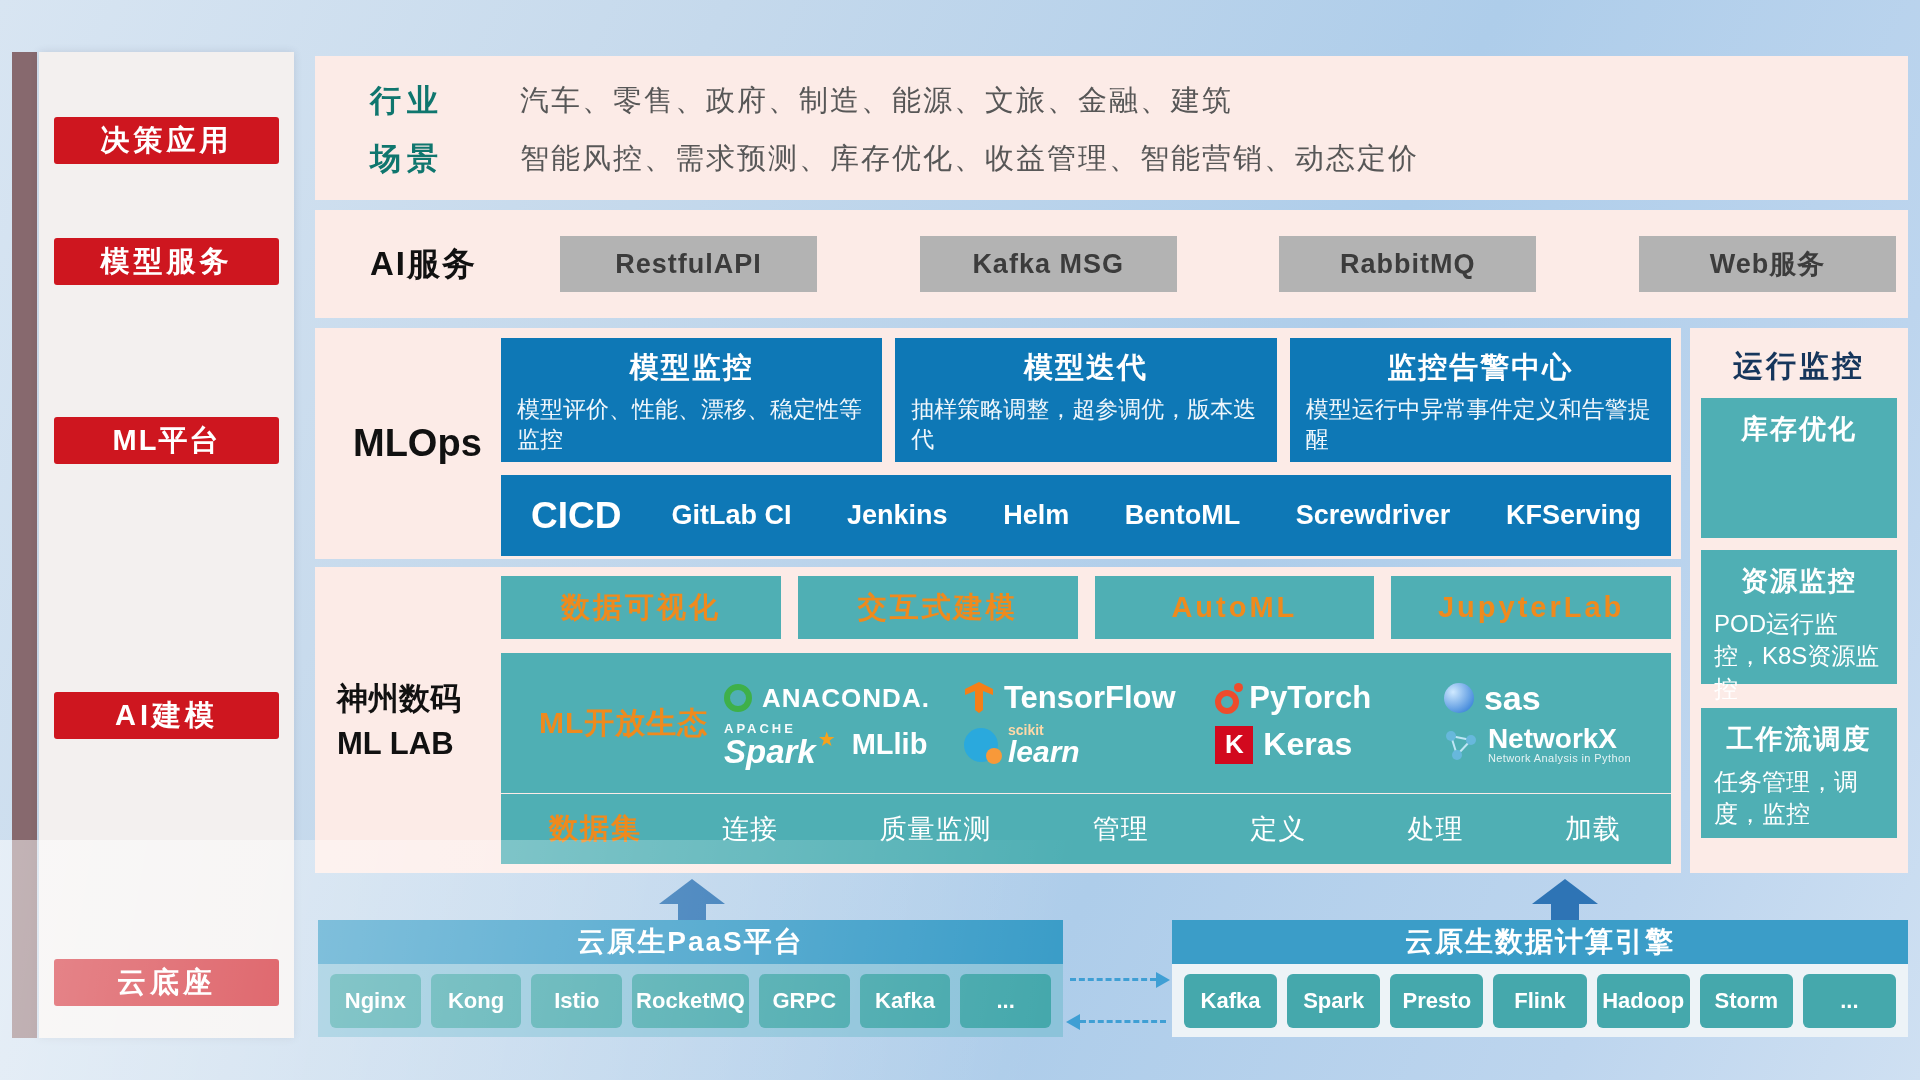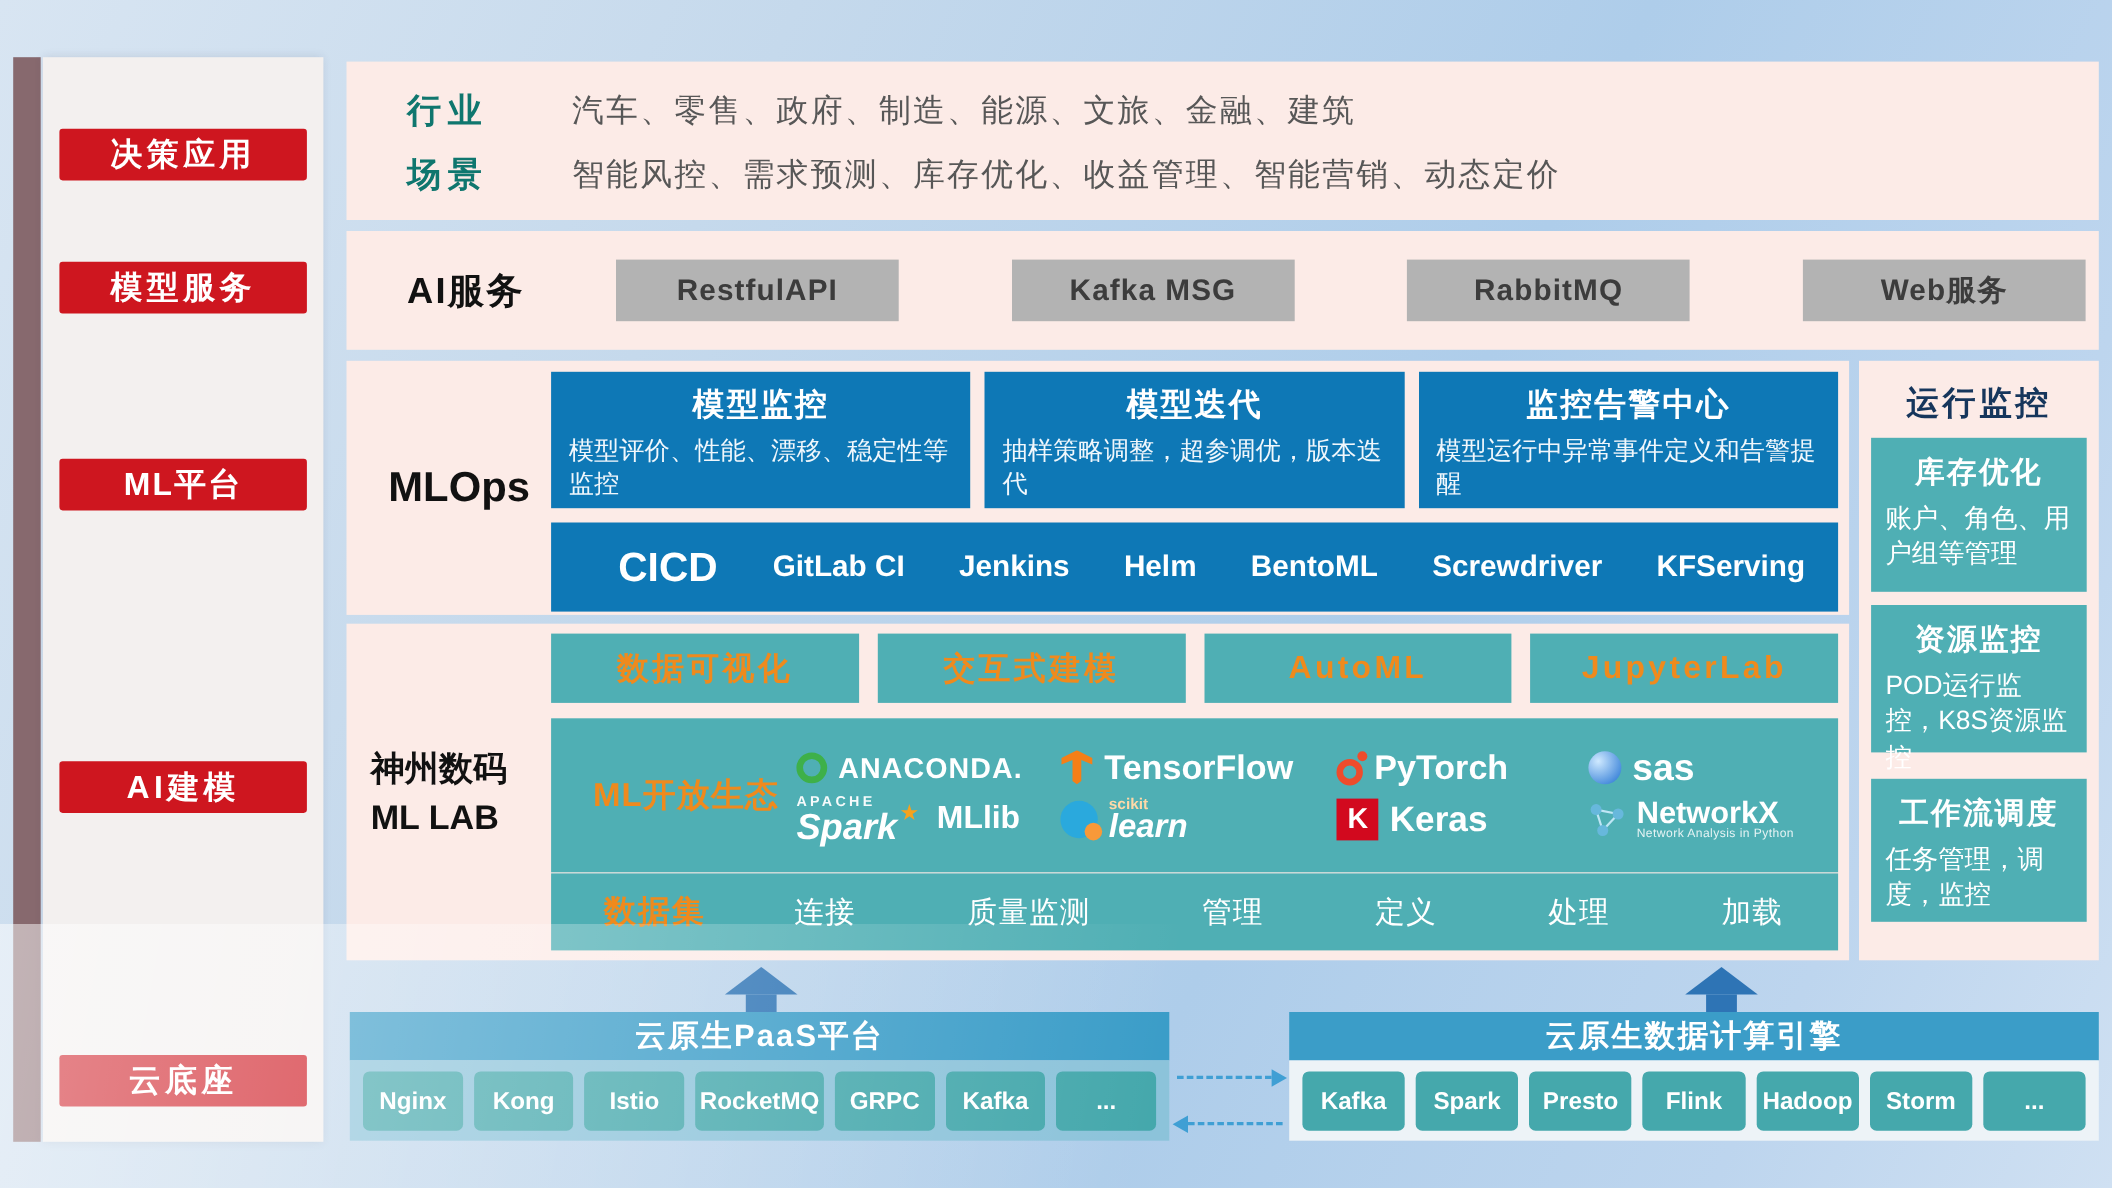"账户、角色、用户组等管理" div.d { html: <div>账户、角色、用户组等管理</div> -> none }
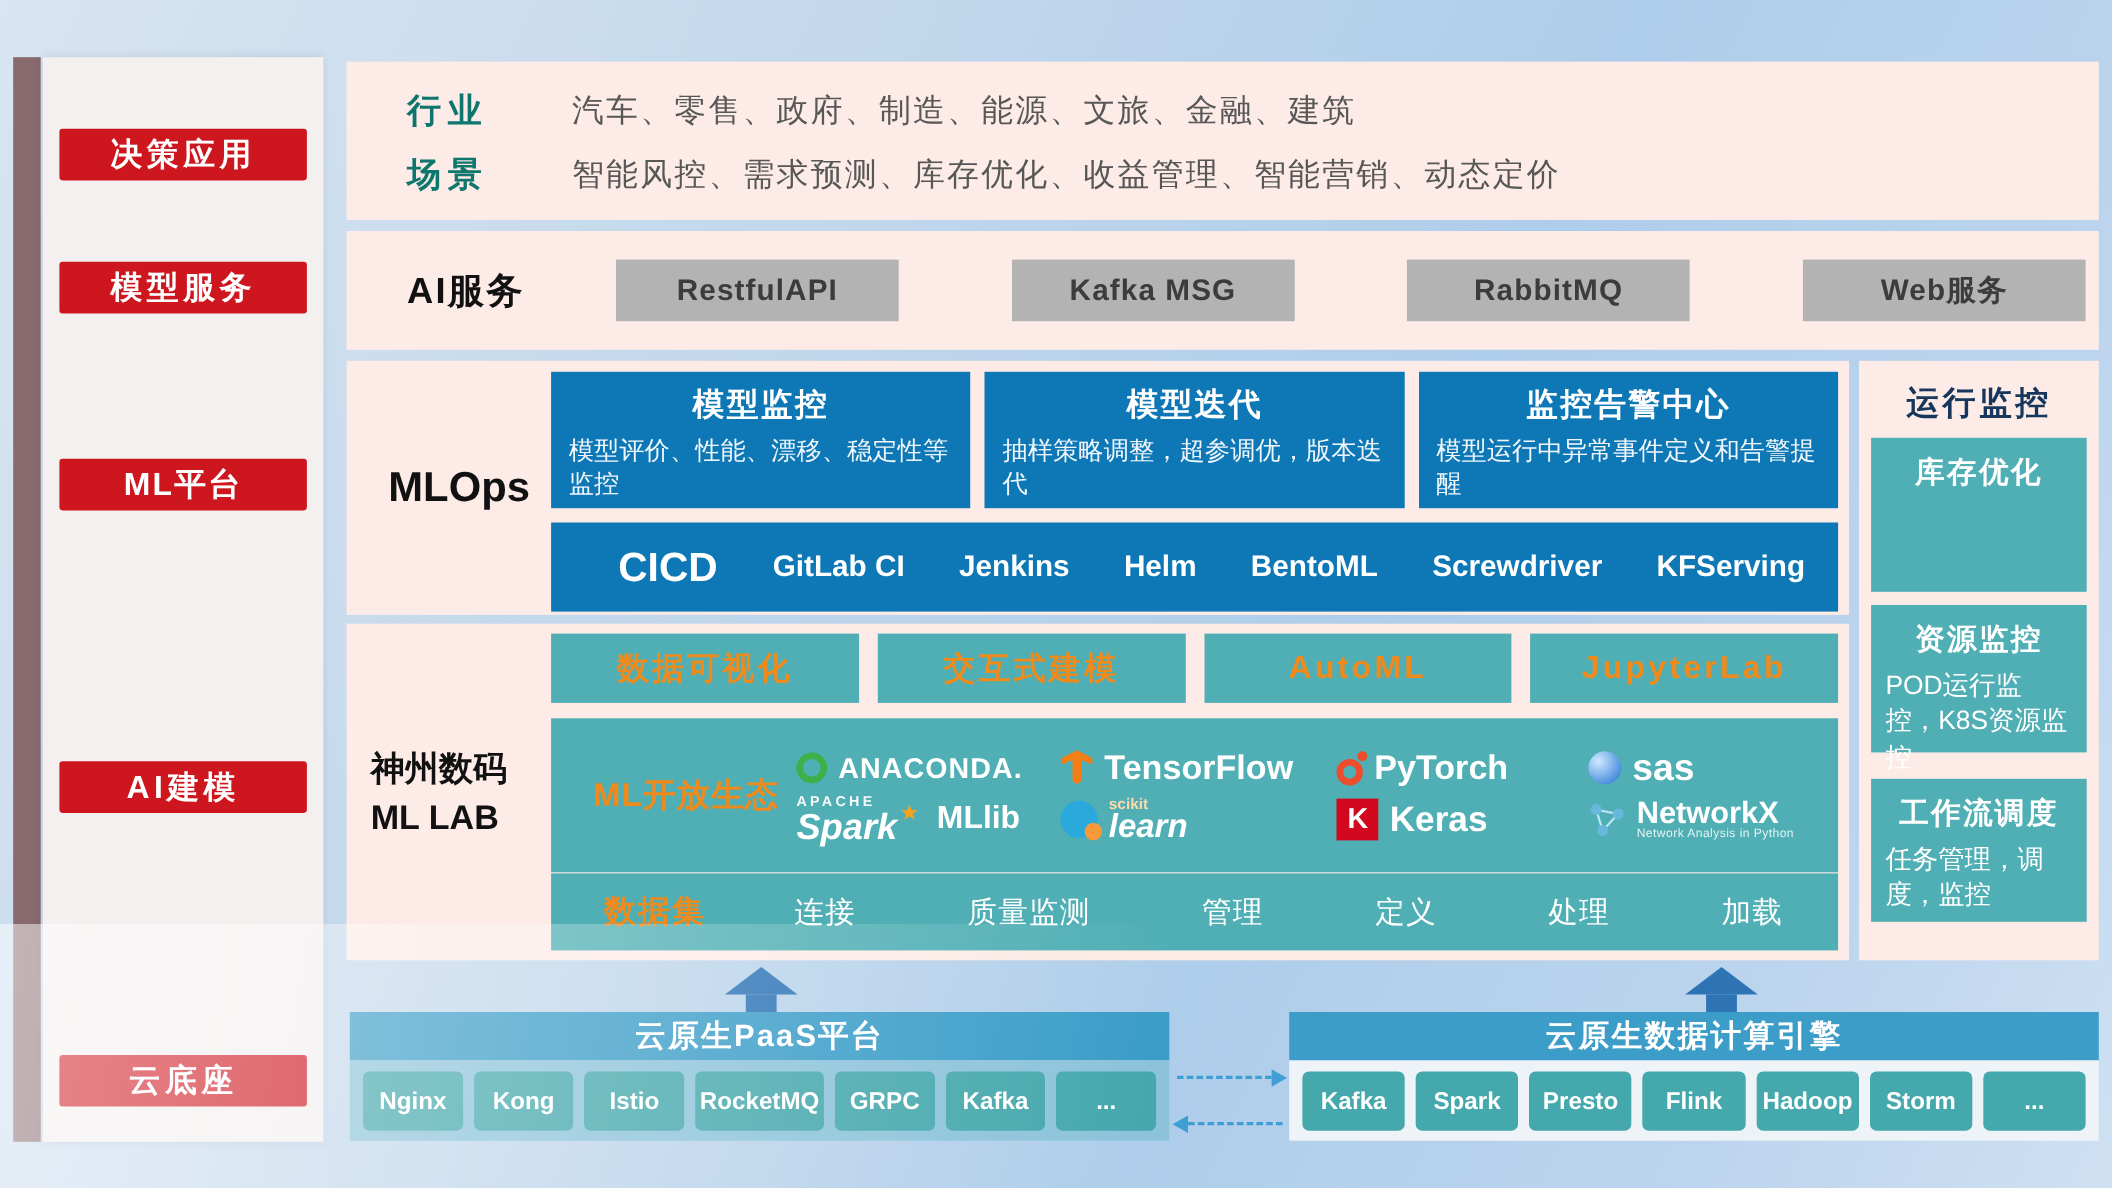"CICD" .cicd-label { margin-left: 31px -> none }
